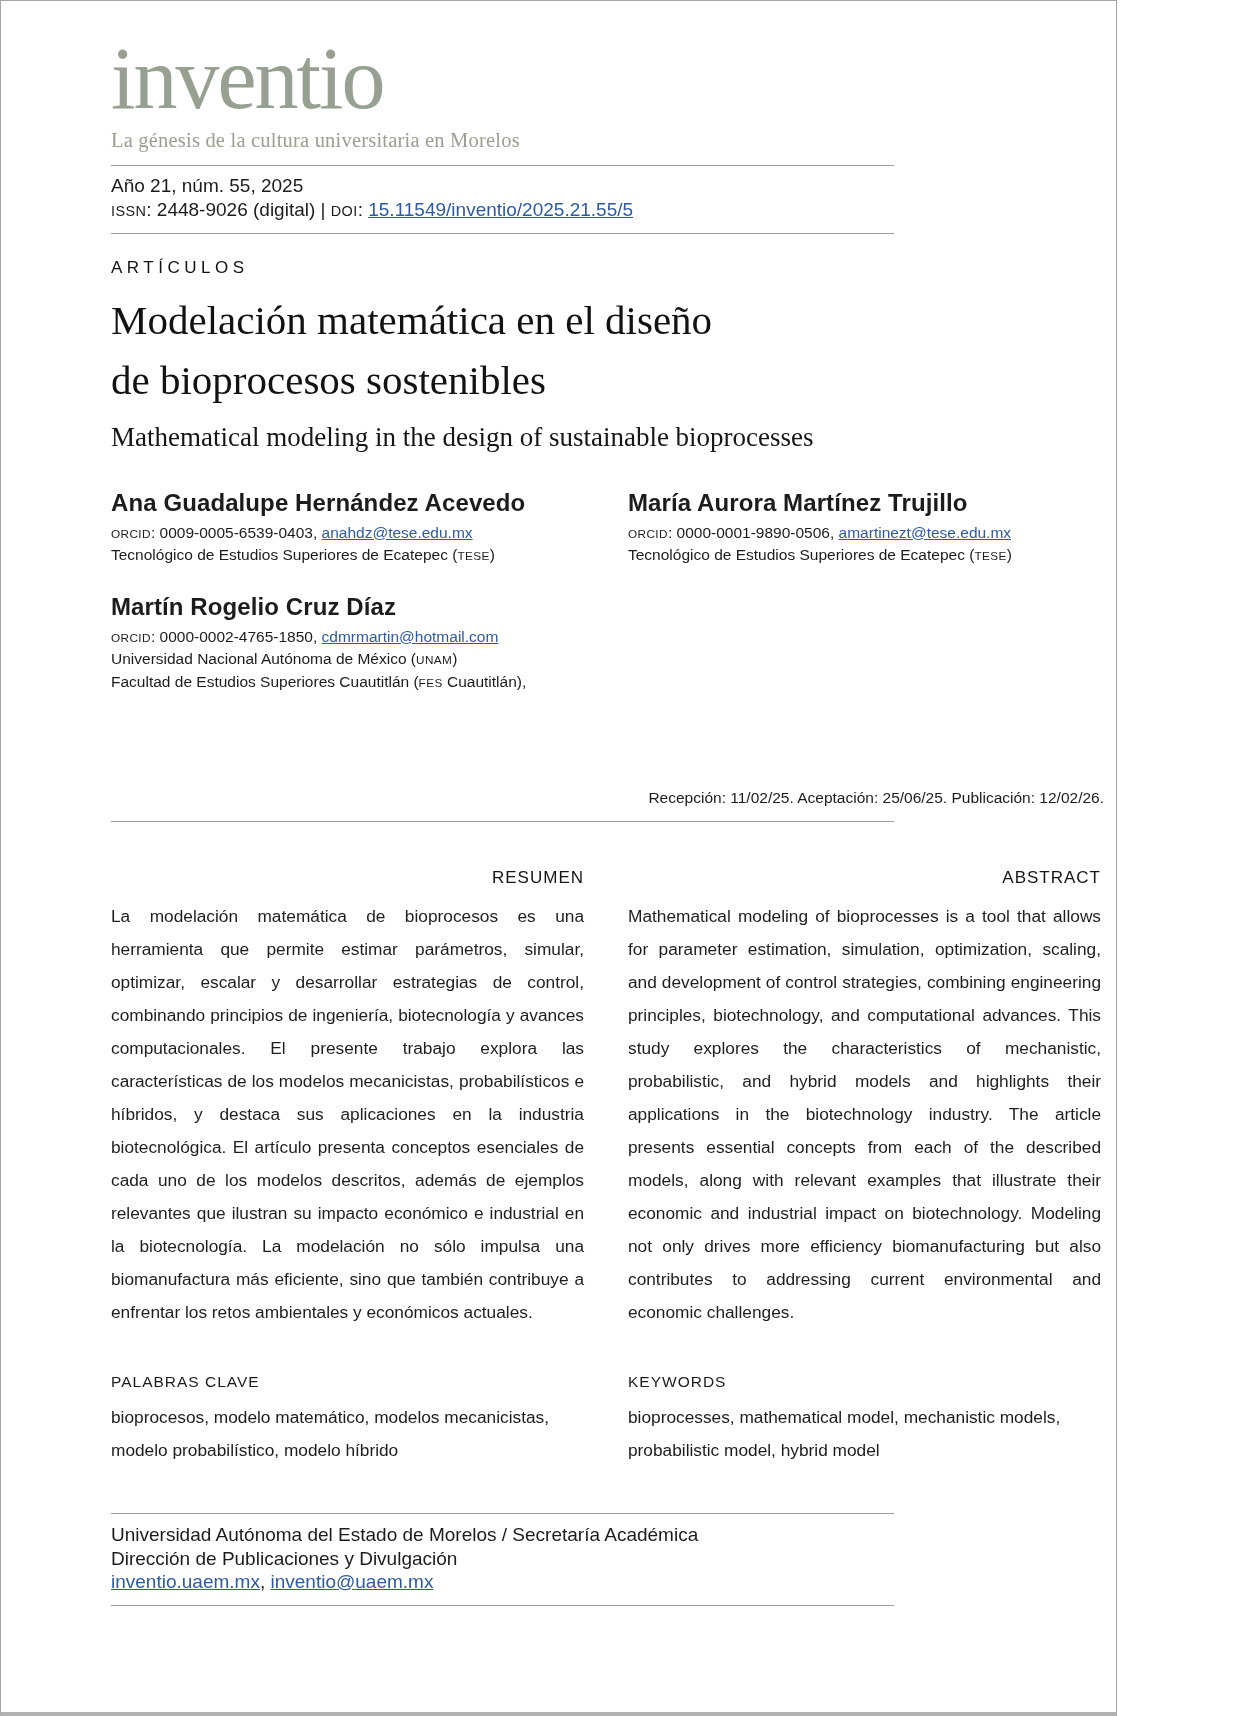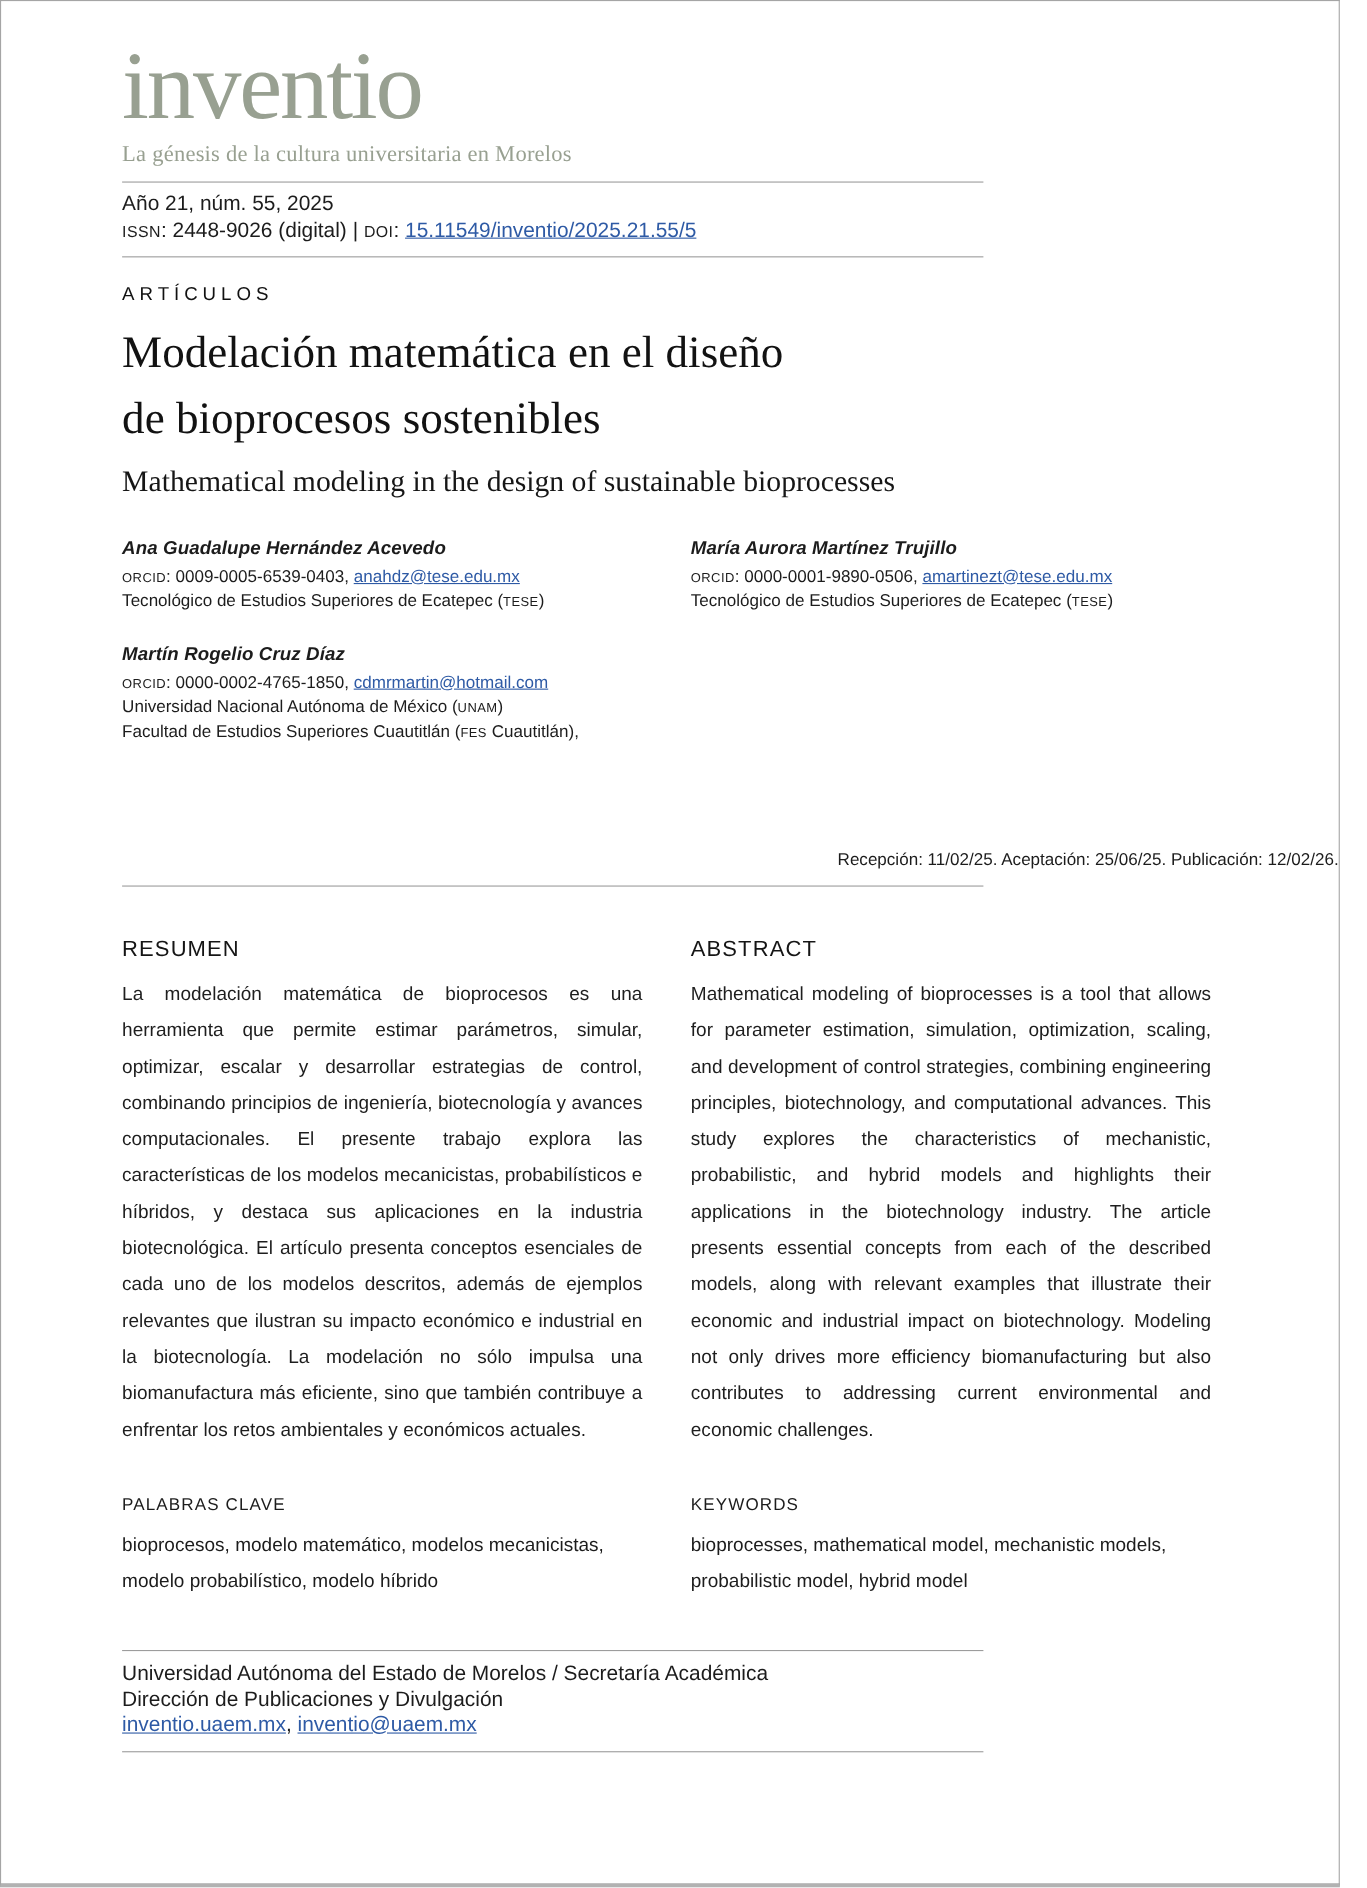"inventio" .page { padding: 36px 0 0 110px -> 36px 12px 0 110px; width: 1218px -> 1117px }
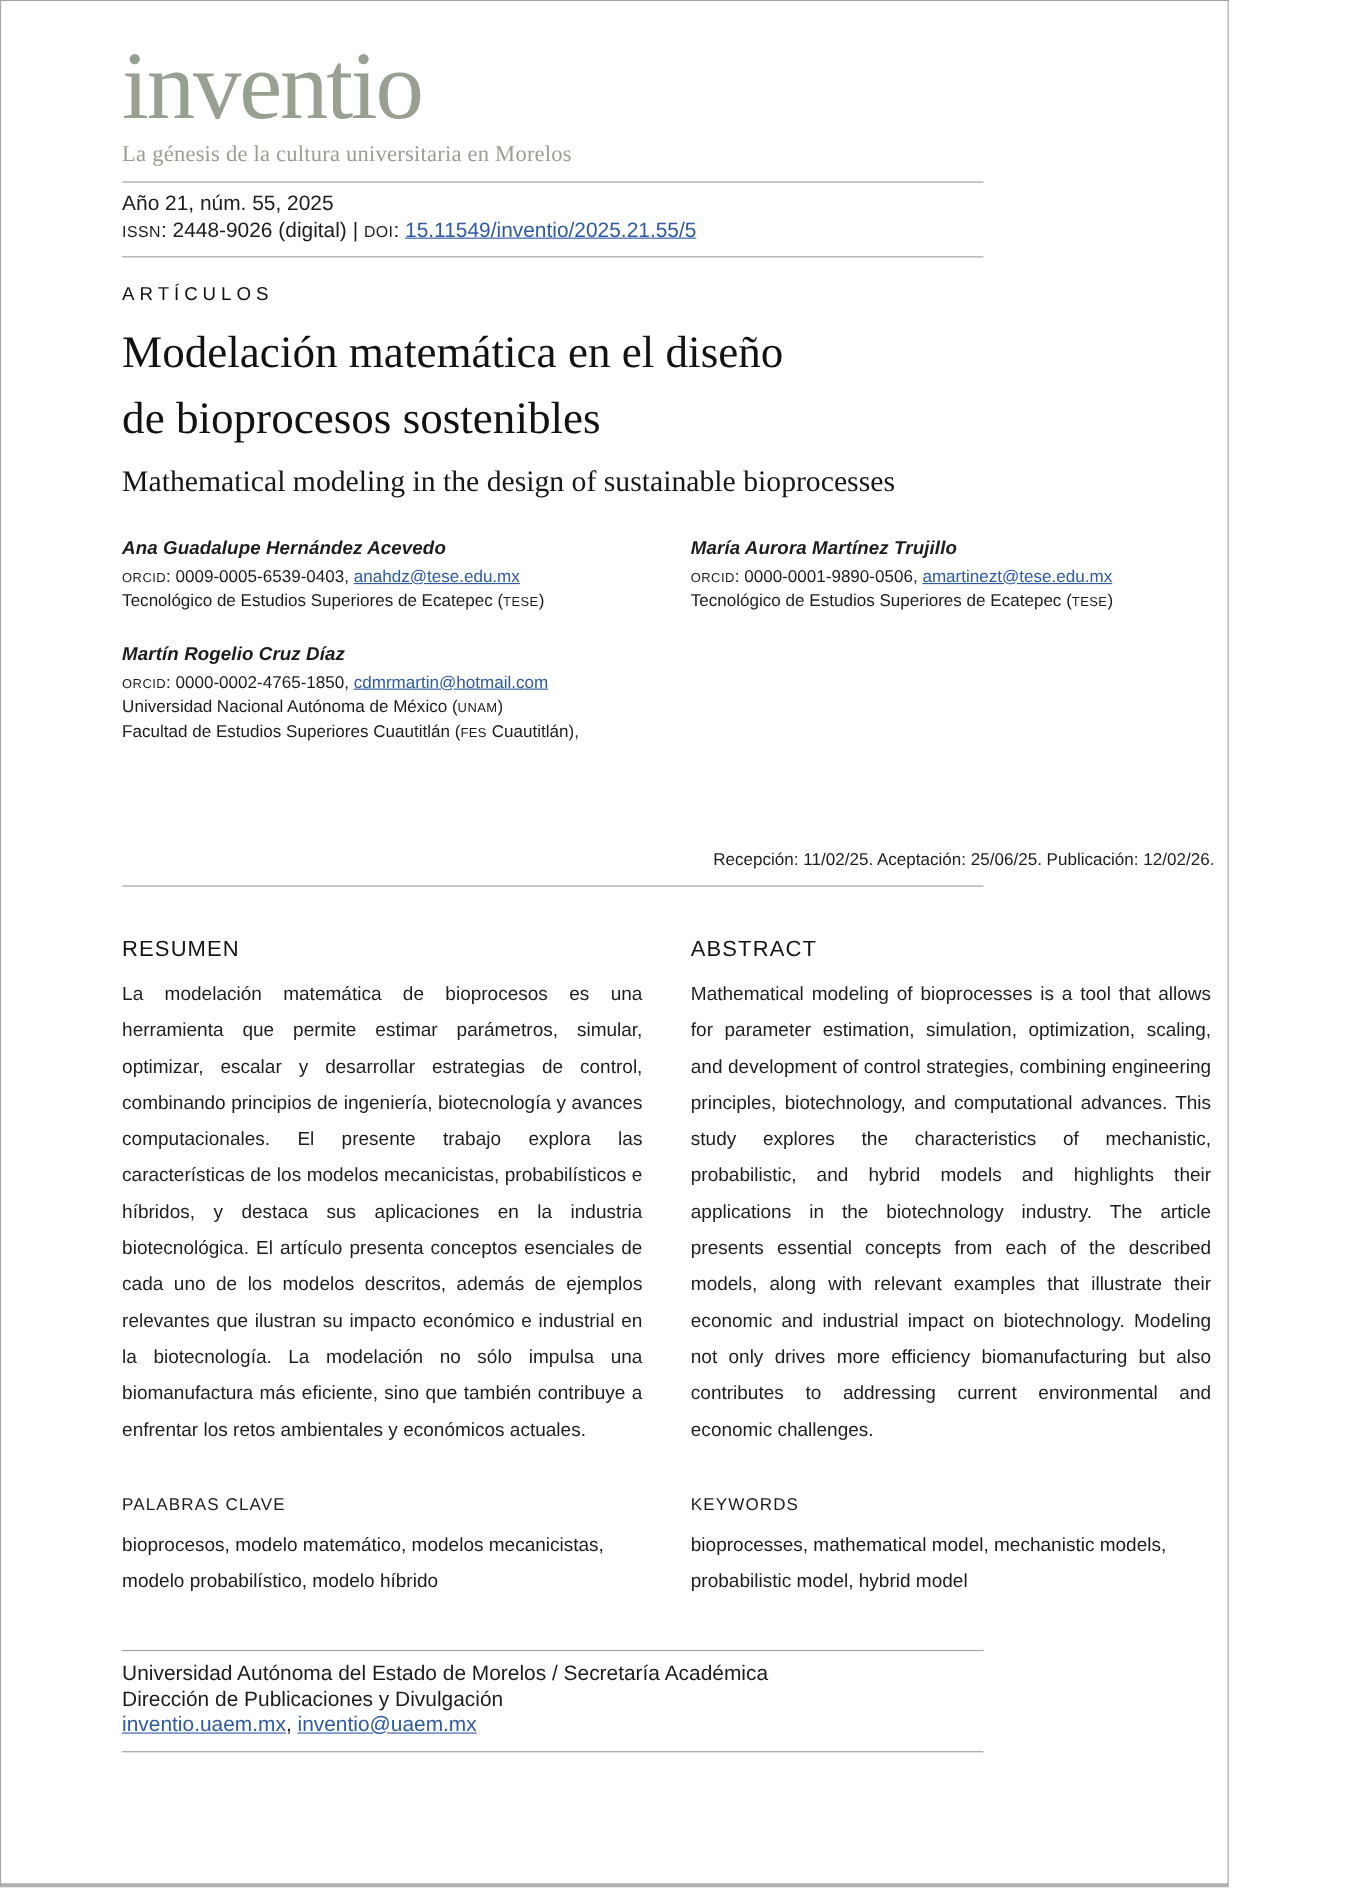"Ana Guadalupe Hernández Acevedo" .author-name { font-size: 17px -> 24px; font-style: italic -> none }
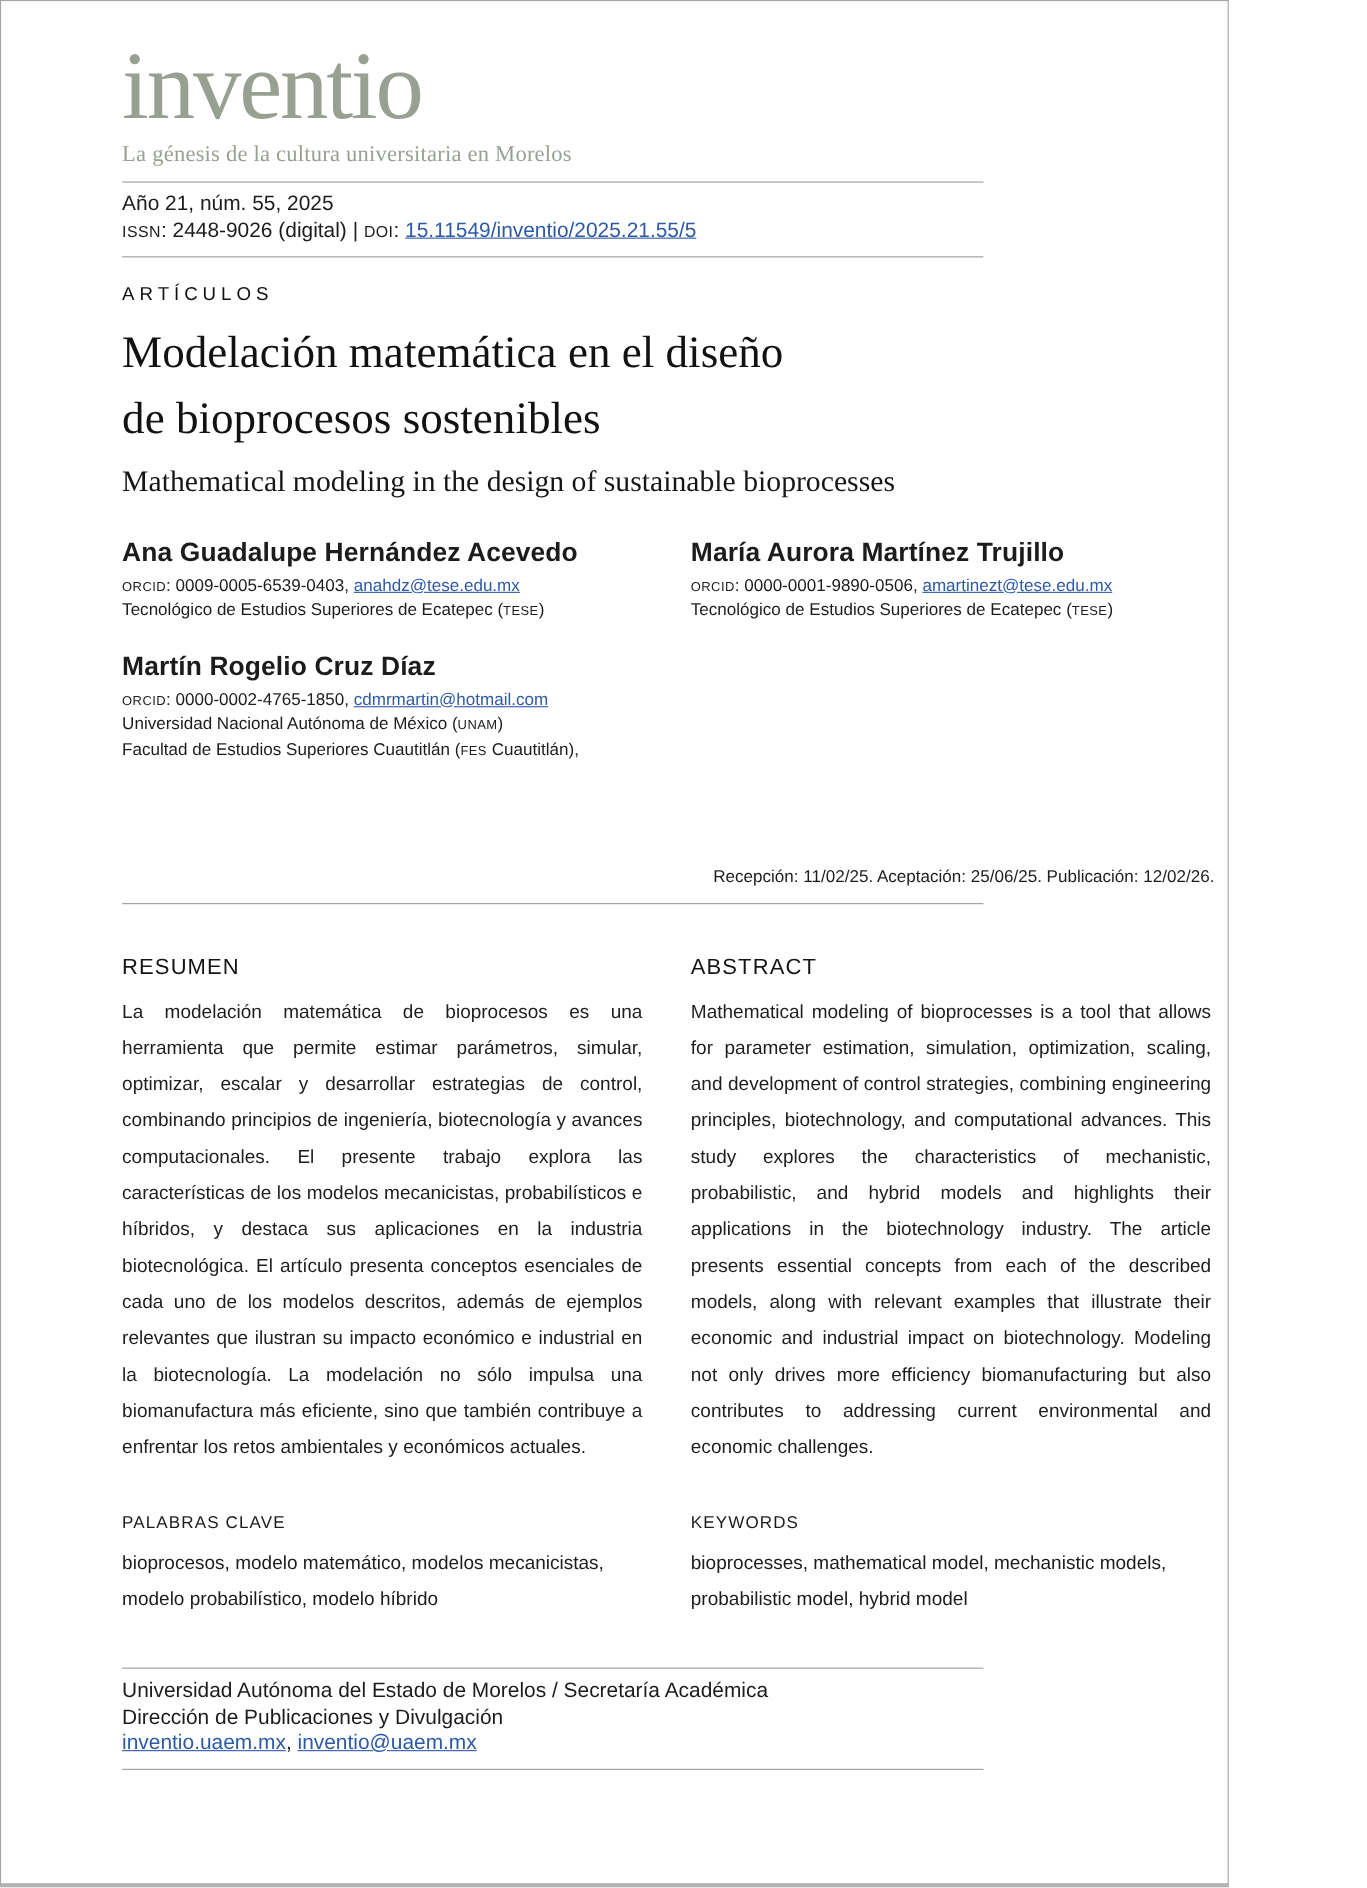"RESUMEN" .col-heading { font-size: 20px -> 17px; text-align: none -> right }
